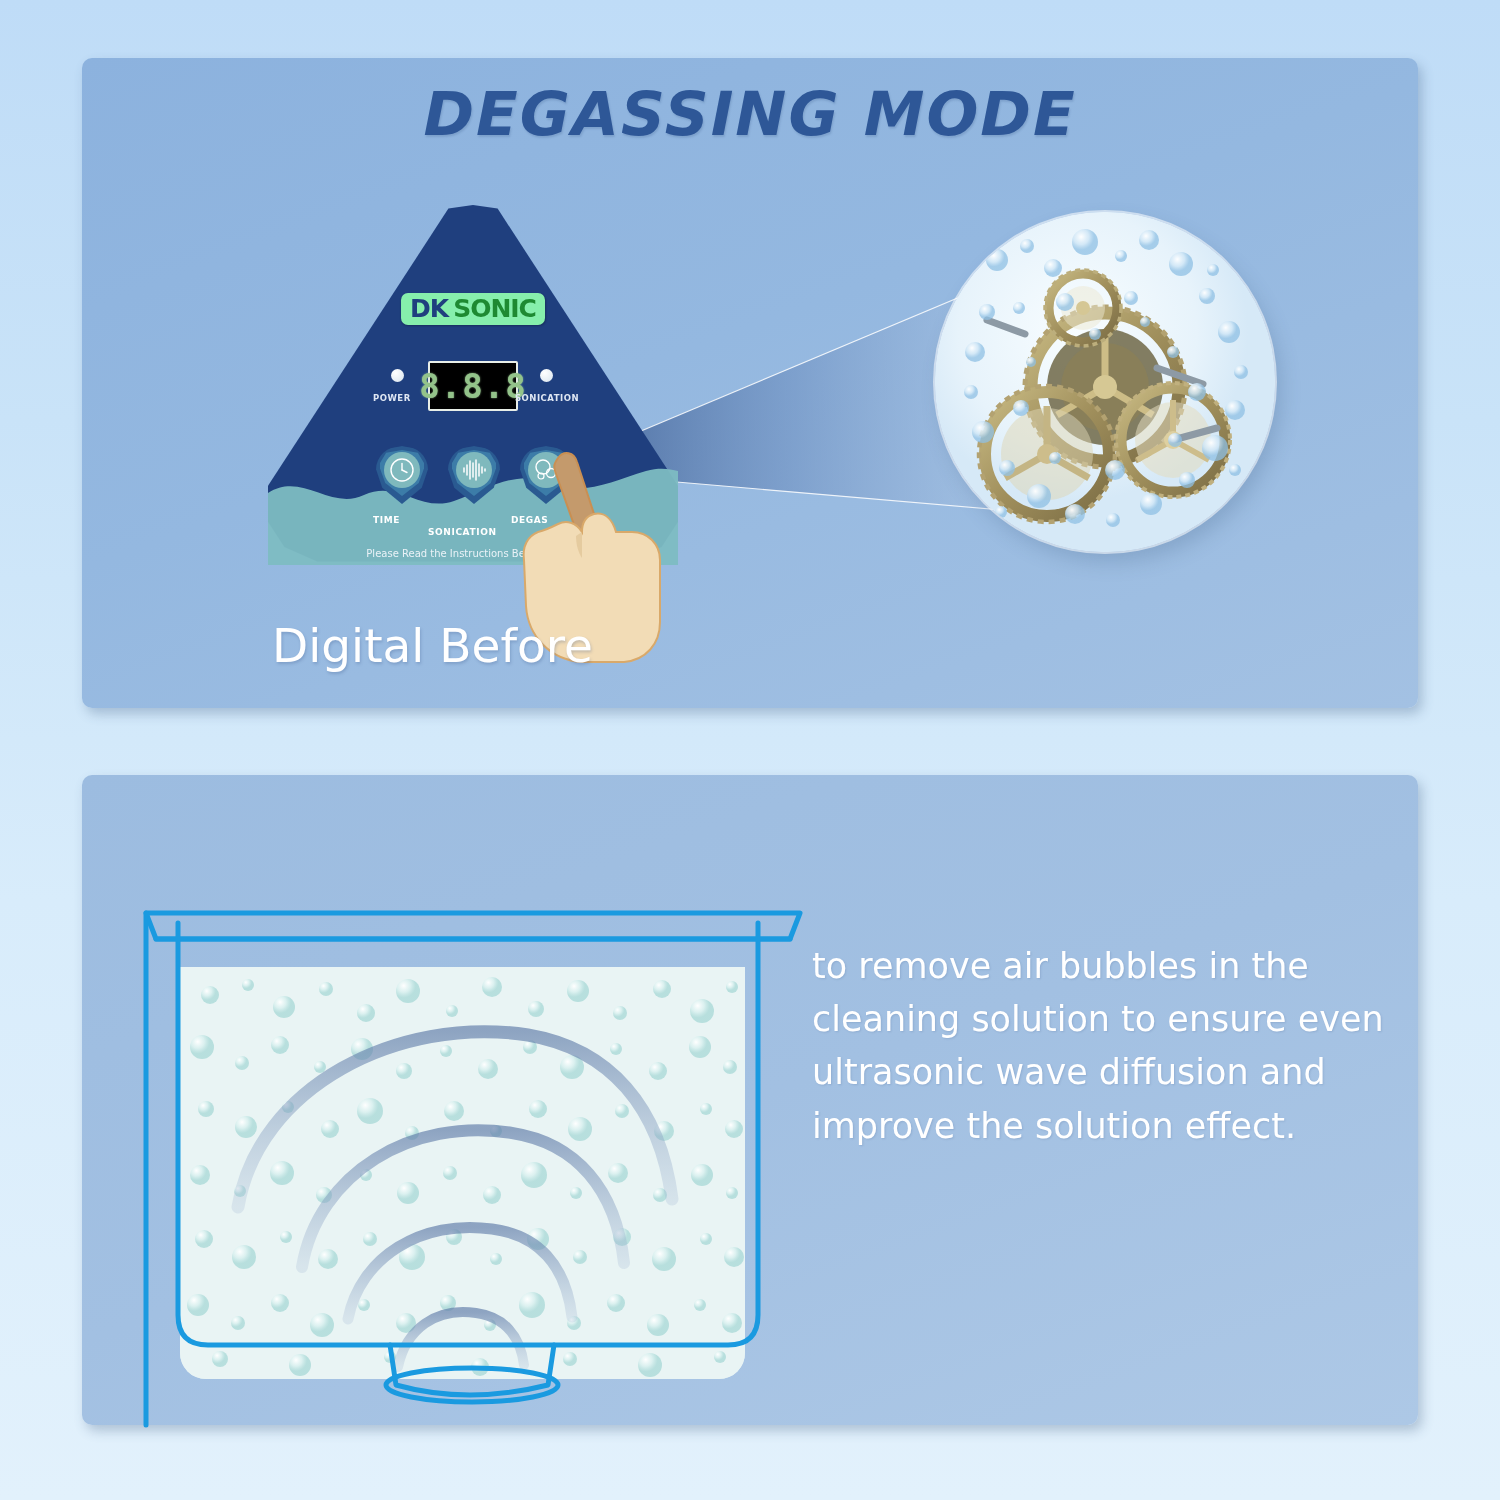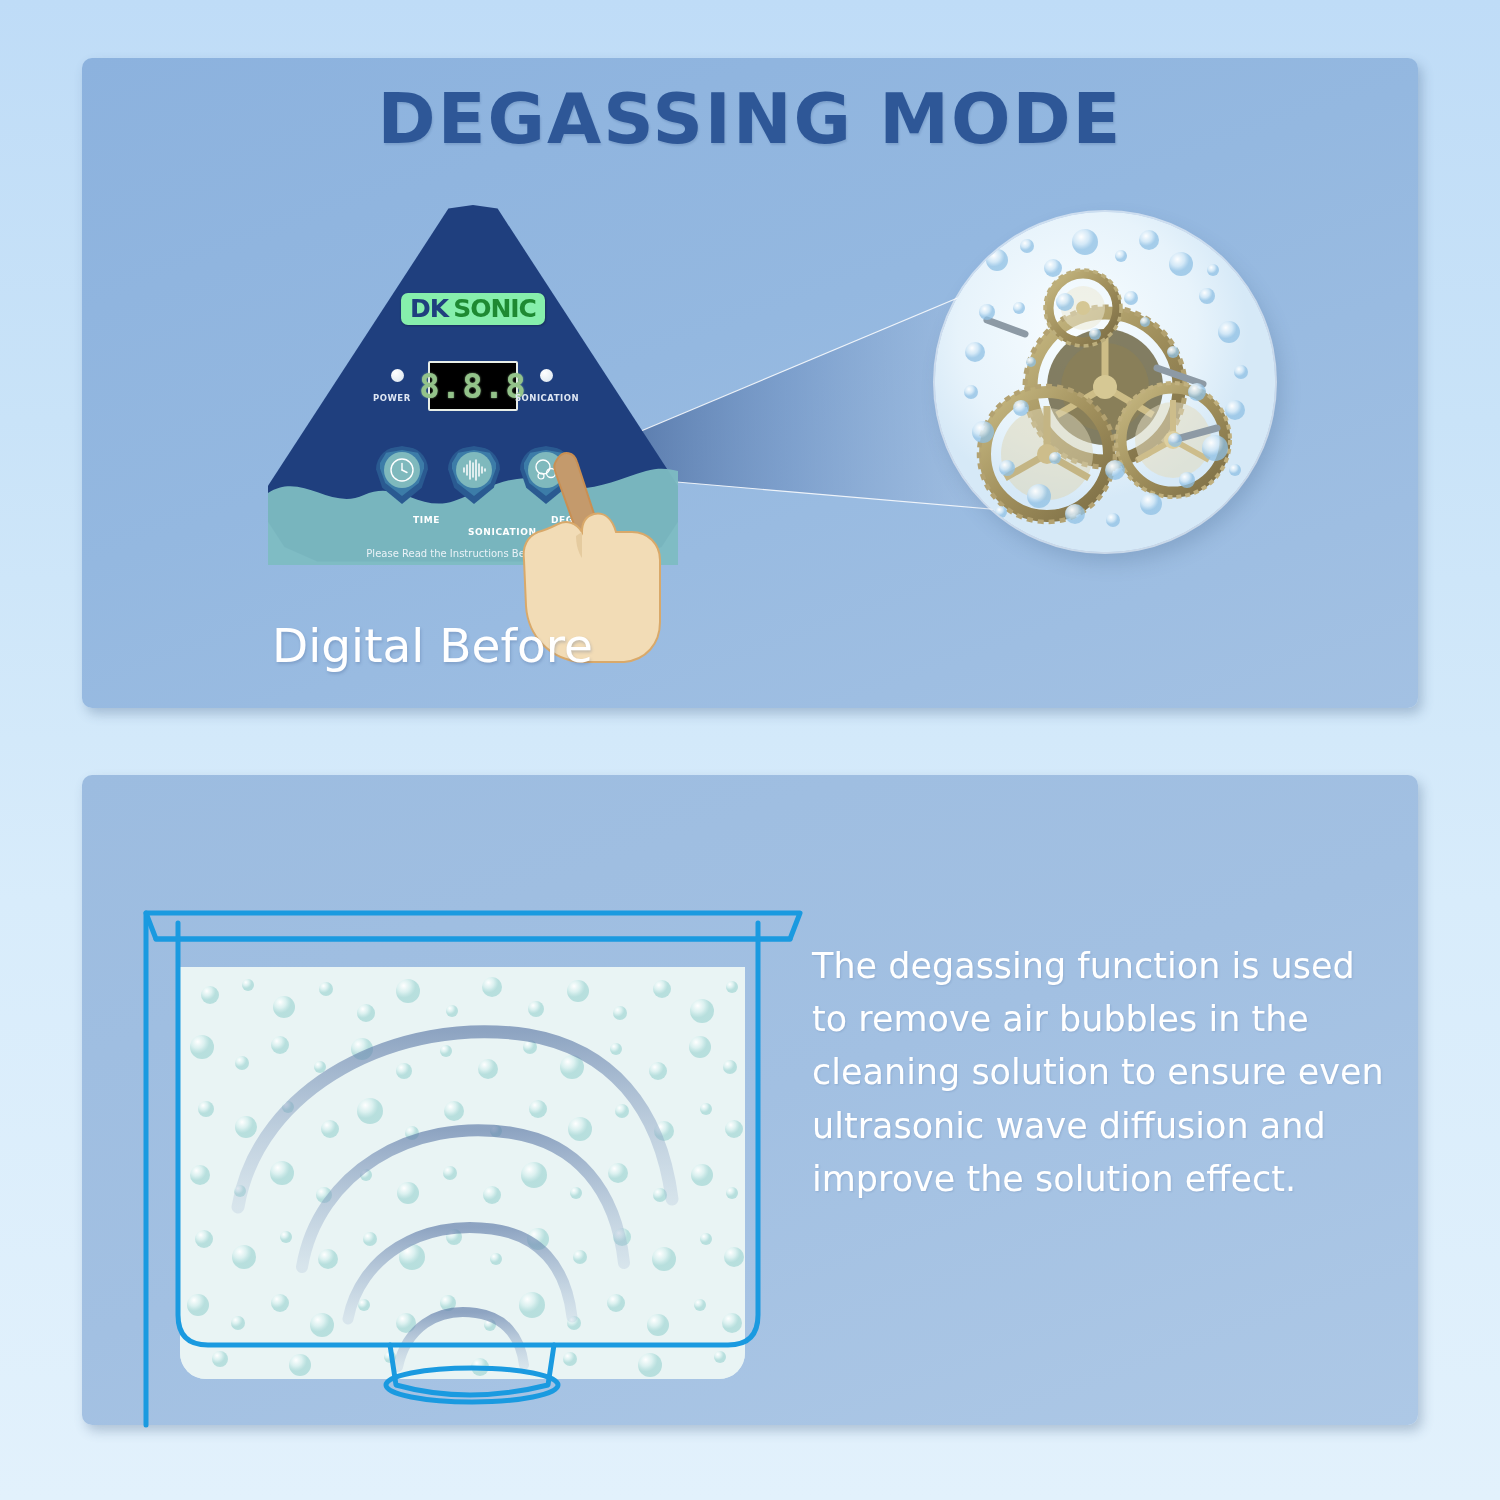"DEGASSING MODE" #title { font-size: 70px -> 61px; font-style: none -> italic }
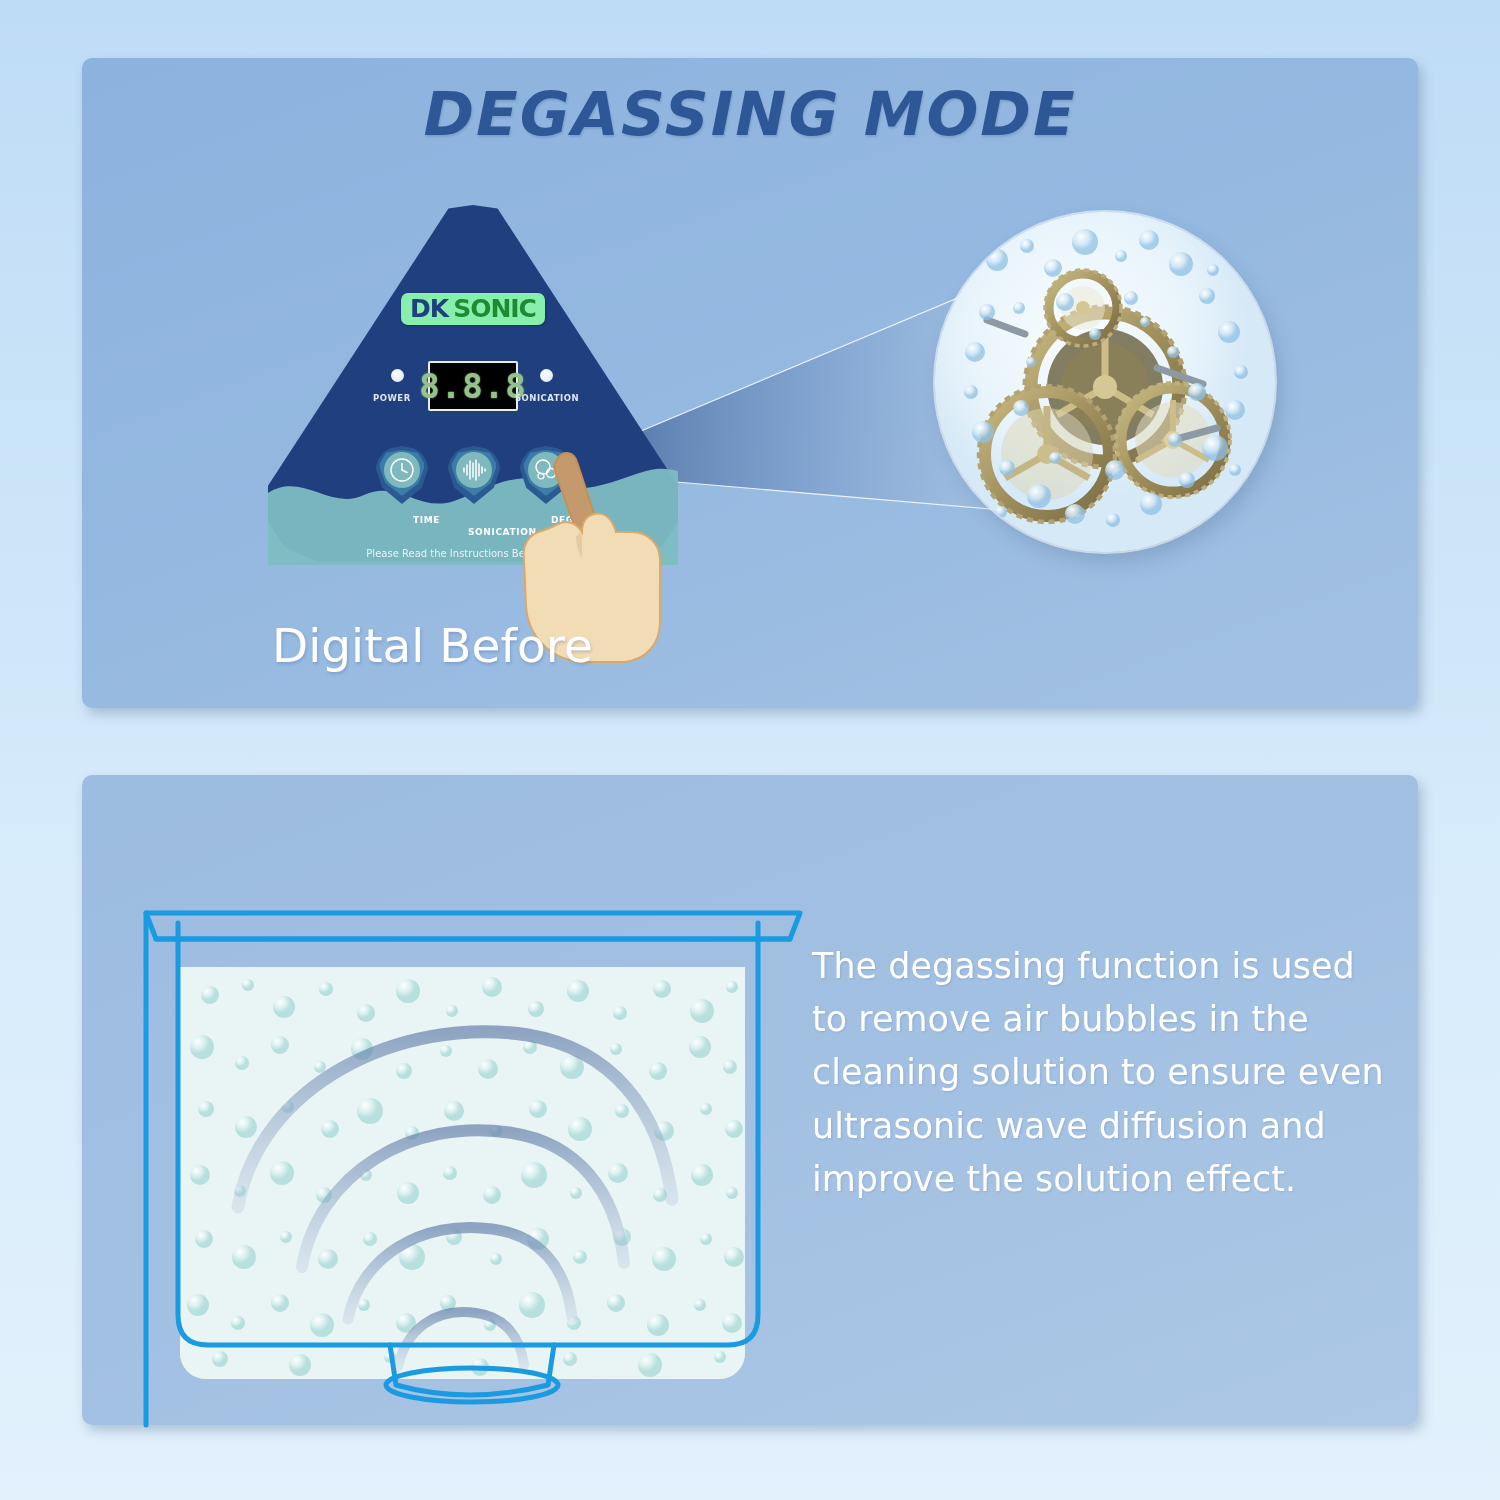"TIME" .btn-label { margin-left: 40px -> none }
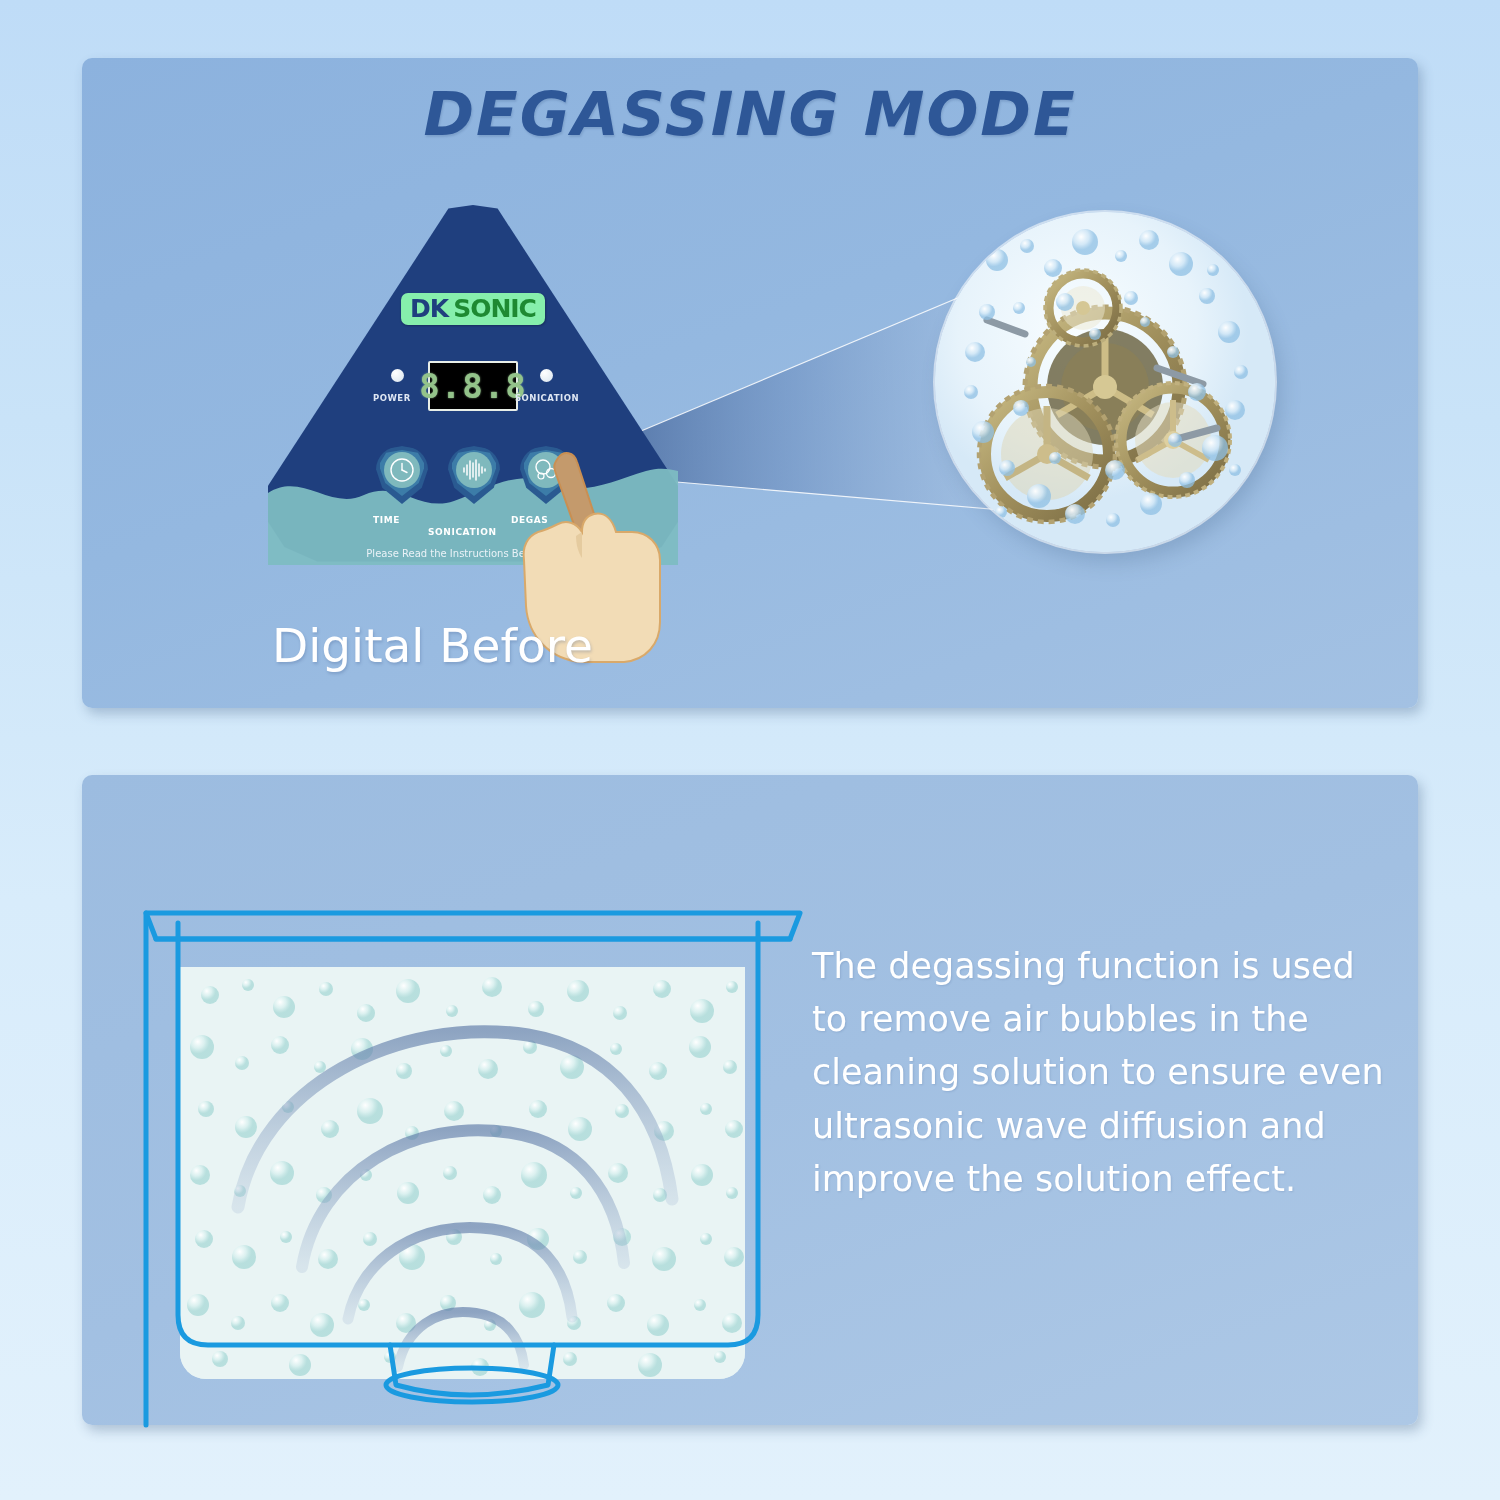"The degassing function is used" div { html: <div>The degassing function is used</div> -> none }
